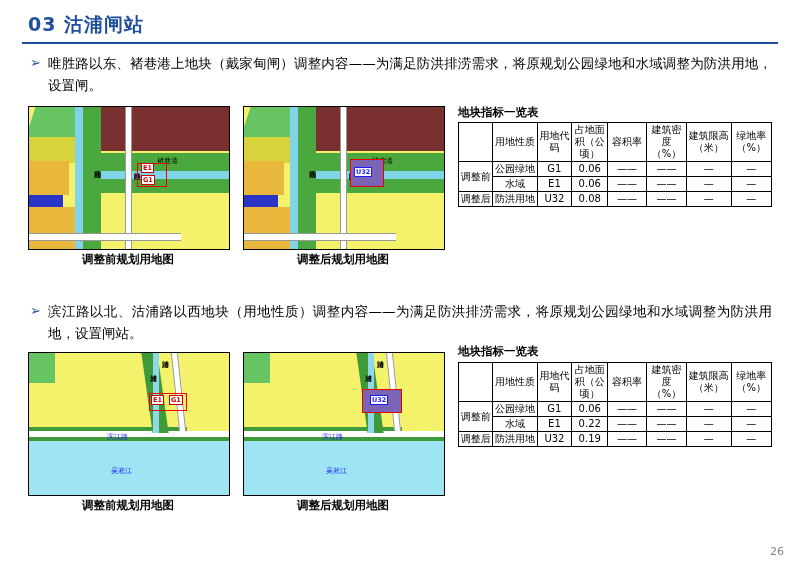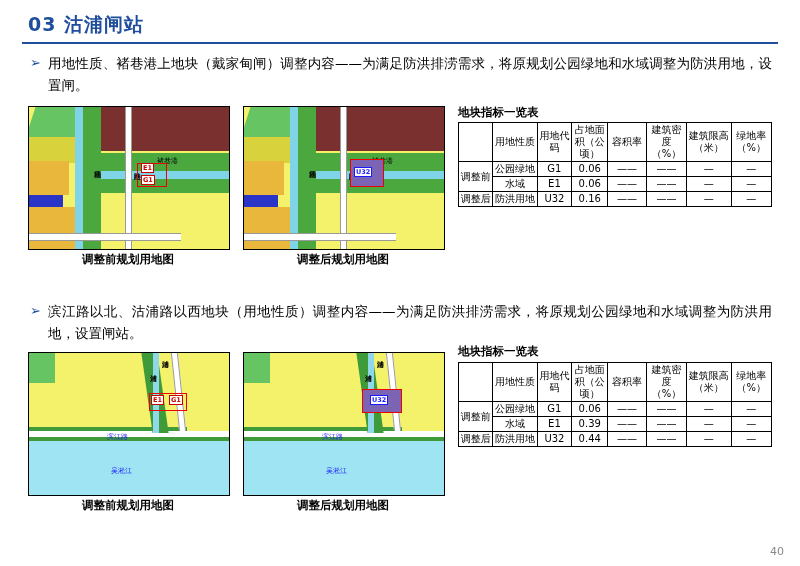"用地性质、褚巷港上地块（戴家甸闸）调整内容——为满足防洪排涝需求，将原规划公园绿" span.btext { text: 用地性质 -> 唯胜路以东 }
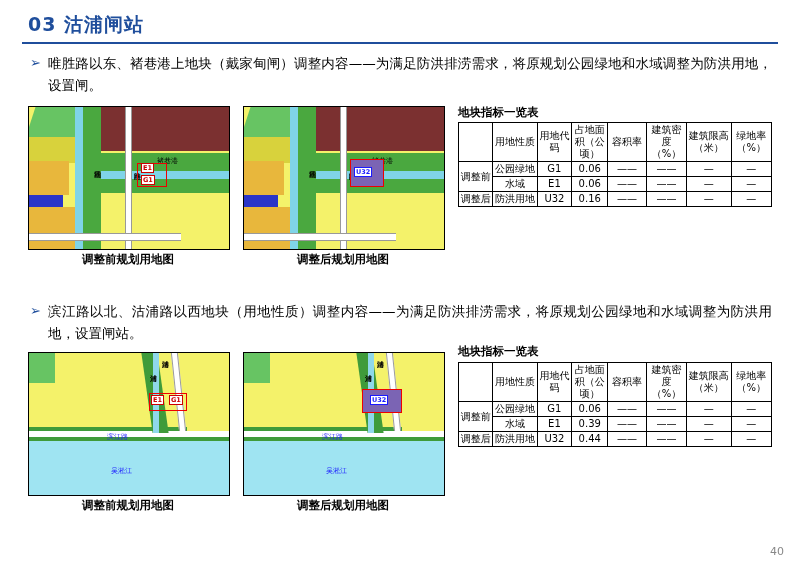"0.16" td { text: 0.16 -> 0.08 }
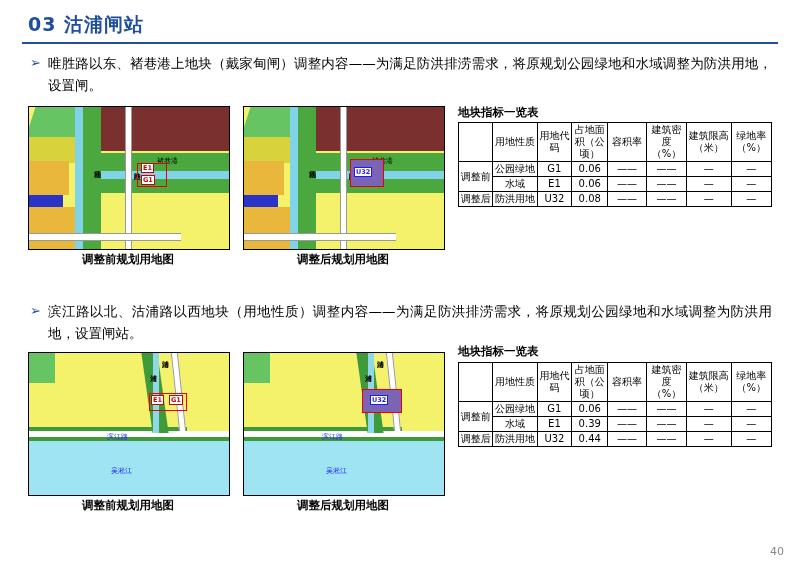"0.39" td { text: 0.39 -> 0.22 }
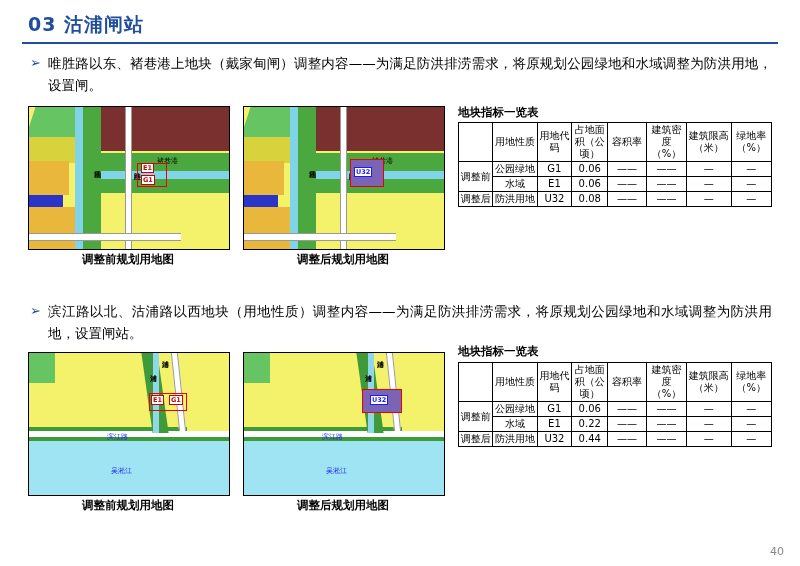"0.44" td { text: 0.44 -> 0.19 }
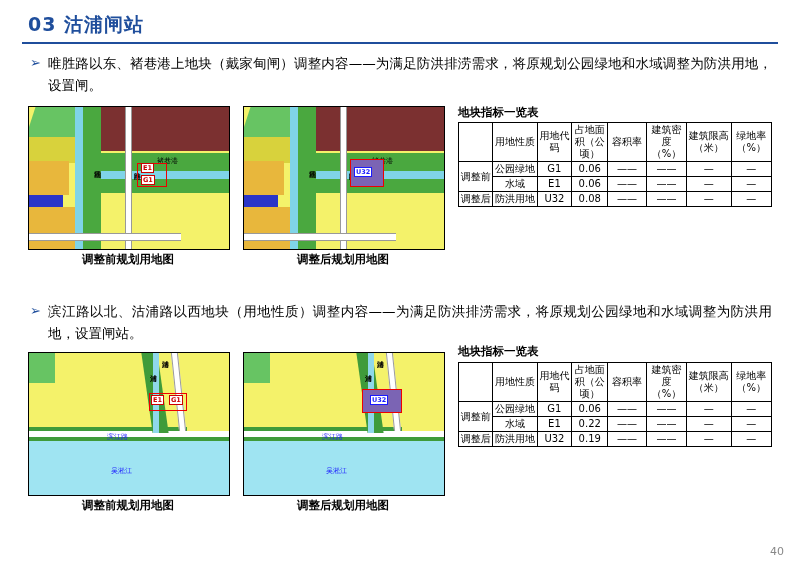"40" div.pgnum { text: 40 -> 26 }
